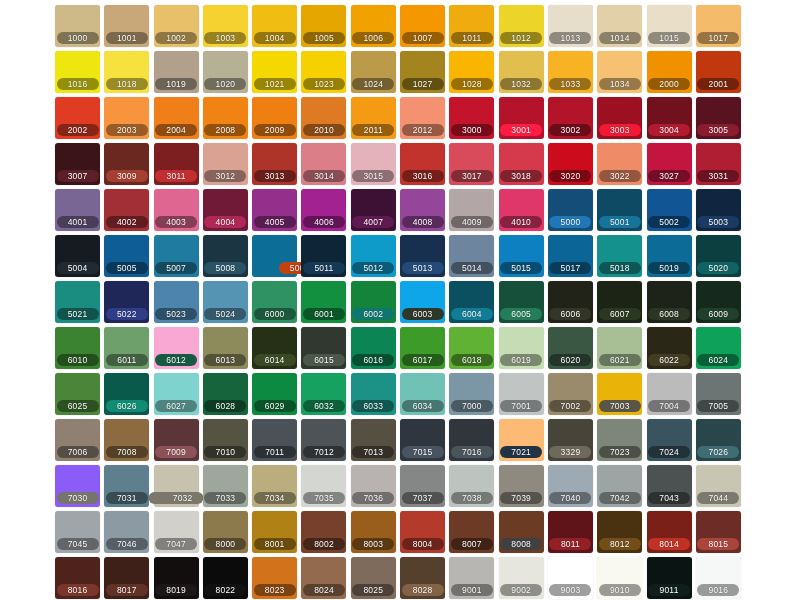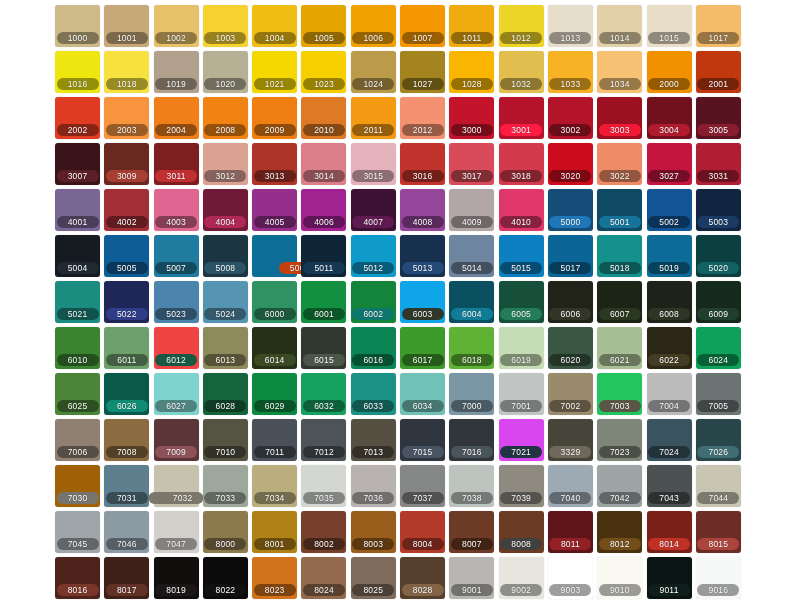"6012" div.swatch { background: #ef4444 -> #f9a8d4 }
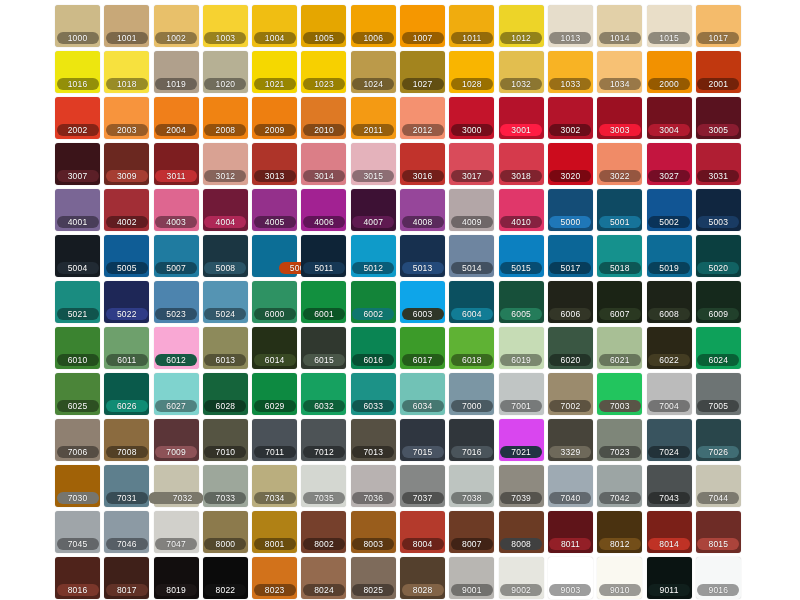"7003" div.swatch { background: #22c55e -> #eab308 }
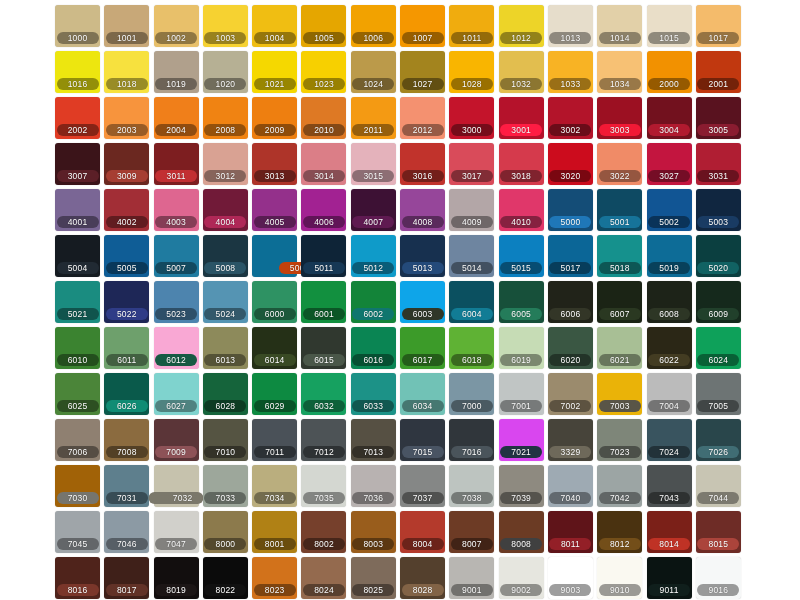"7021" div.swatch { background: #d946ef -> #fdba74 }
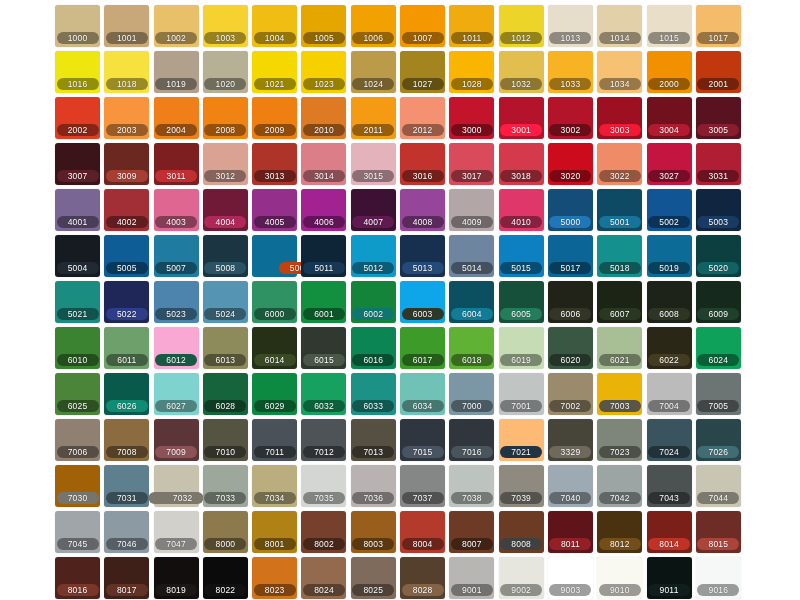"7030" div.swatch { background: #a16207 -> #8b5cf6 }
